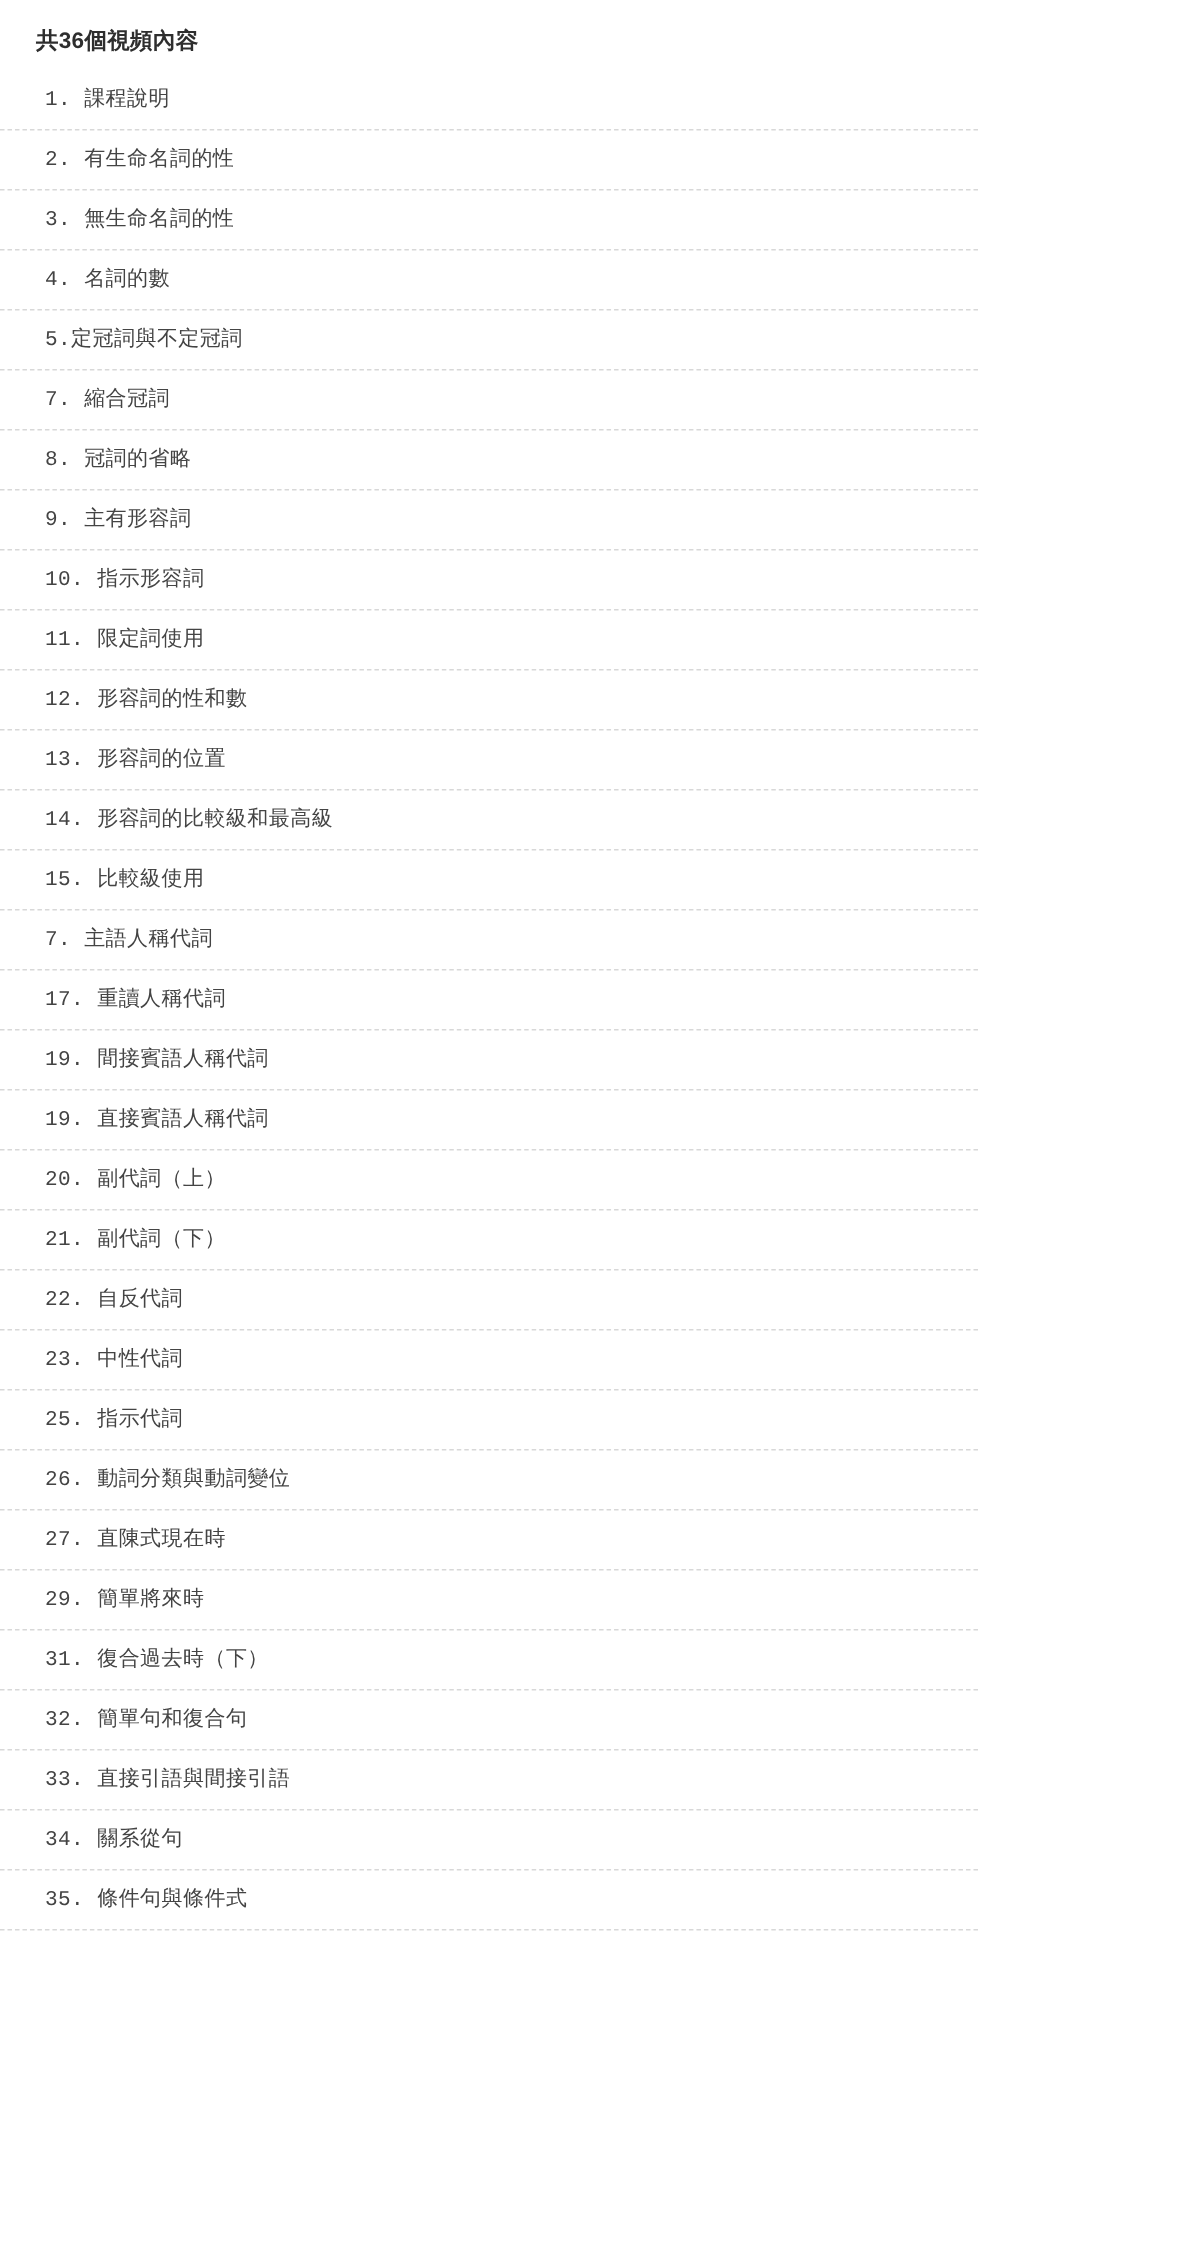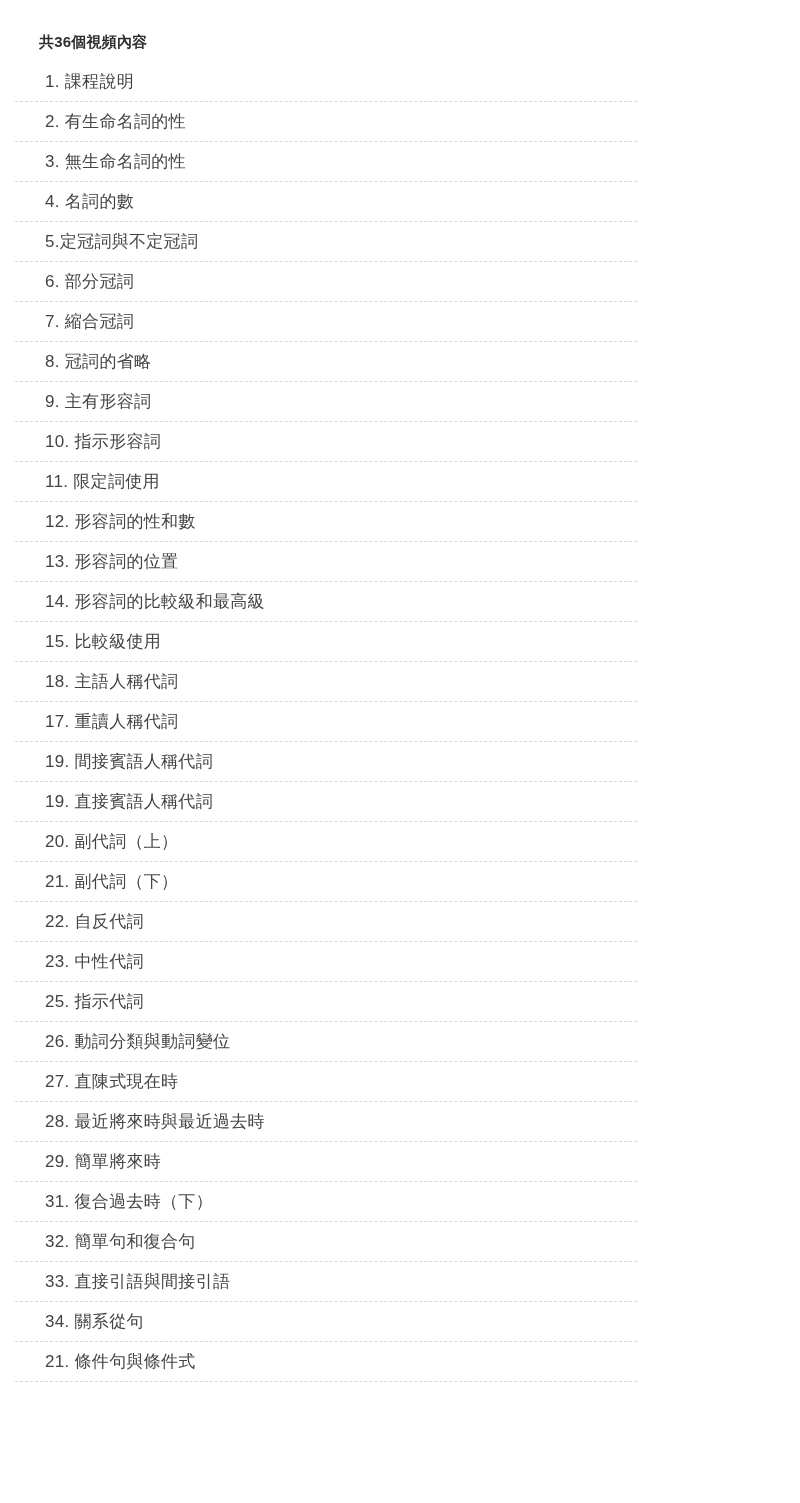"共36個視頻內容" .page { padding: 15px -> 0 }
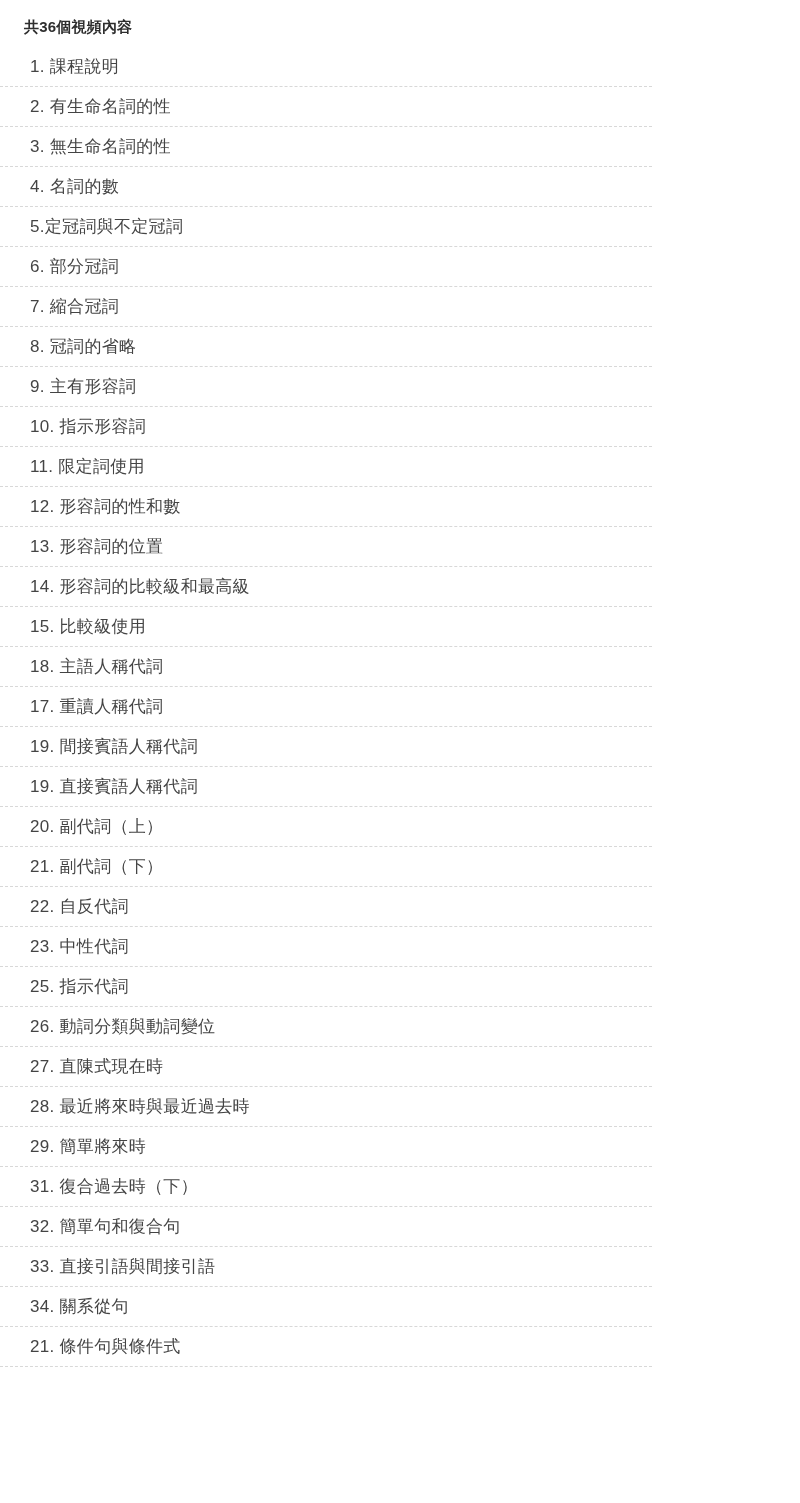"1. 課程說明" .video-item { font-family: none -> Liberation Mono, monospace; font-size: 17px -> 14px }
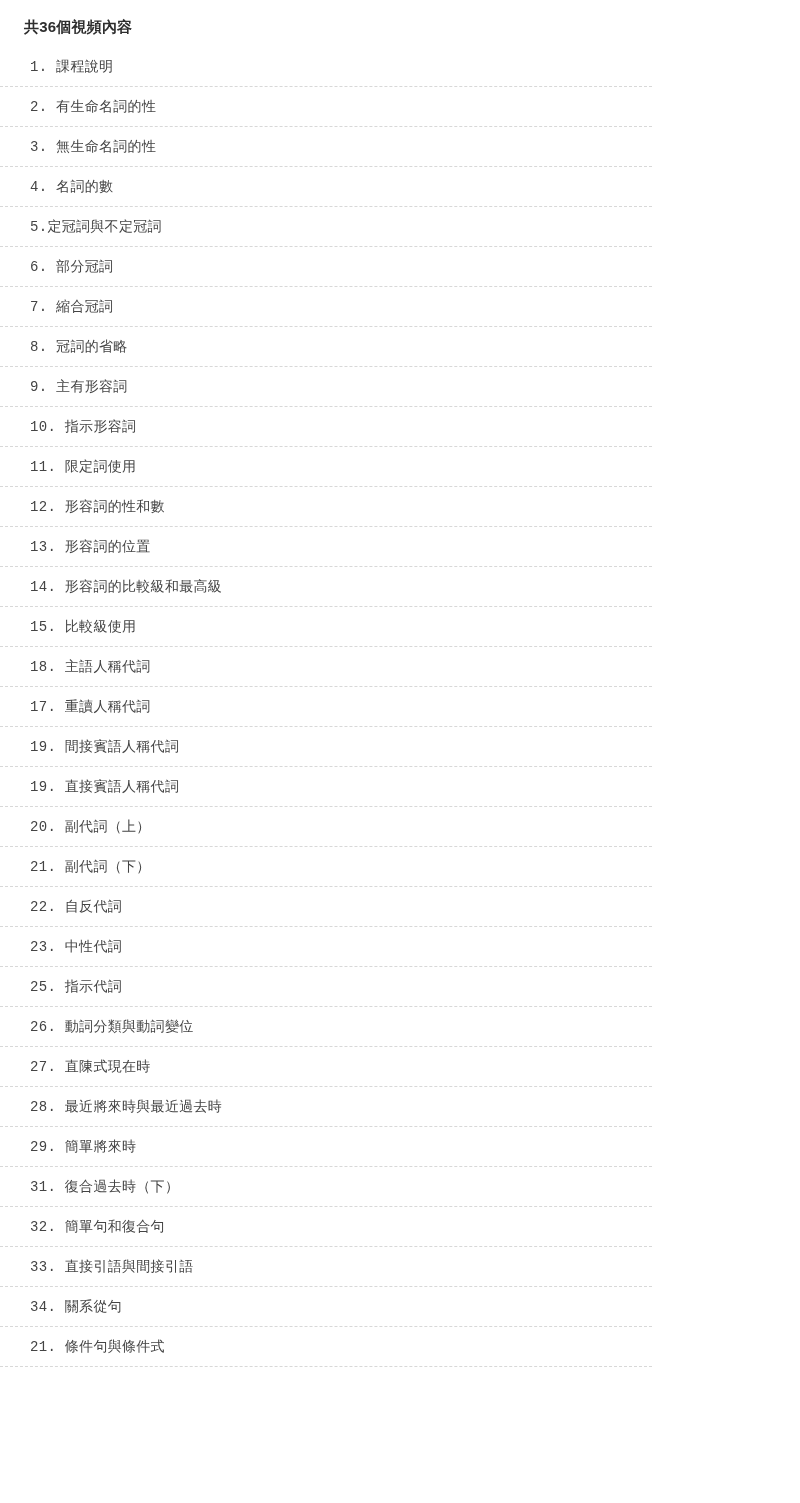"6. 部分冠詞" li.video-item { html: <li>6. 部分冠詞</li> -> none }
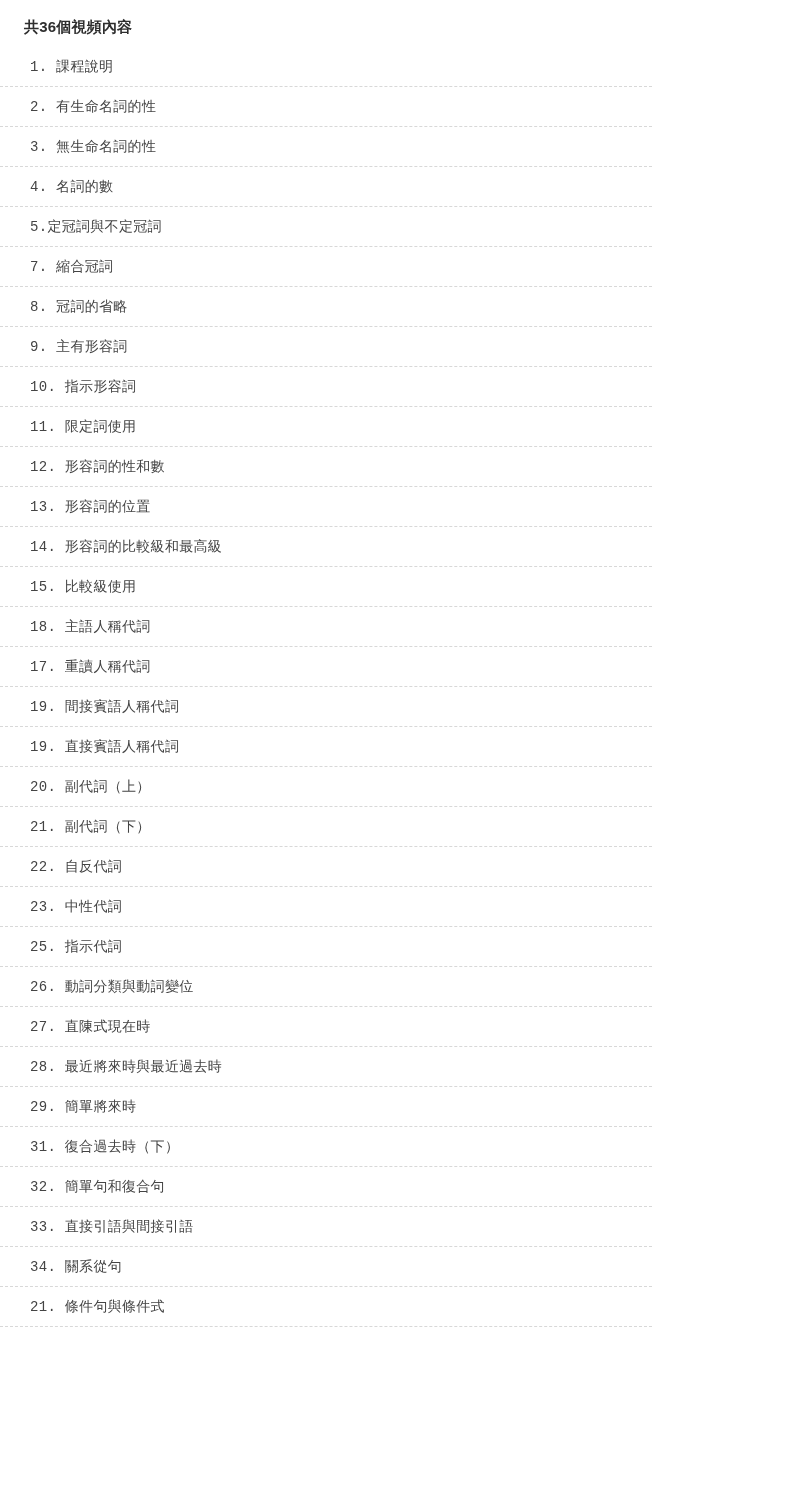"18. 主語人稱代詞" li.video-item { text: 18 -> 7 }
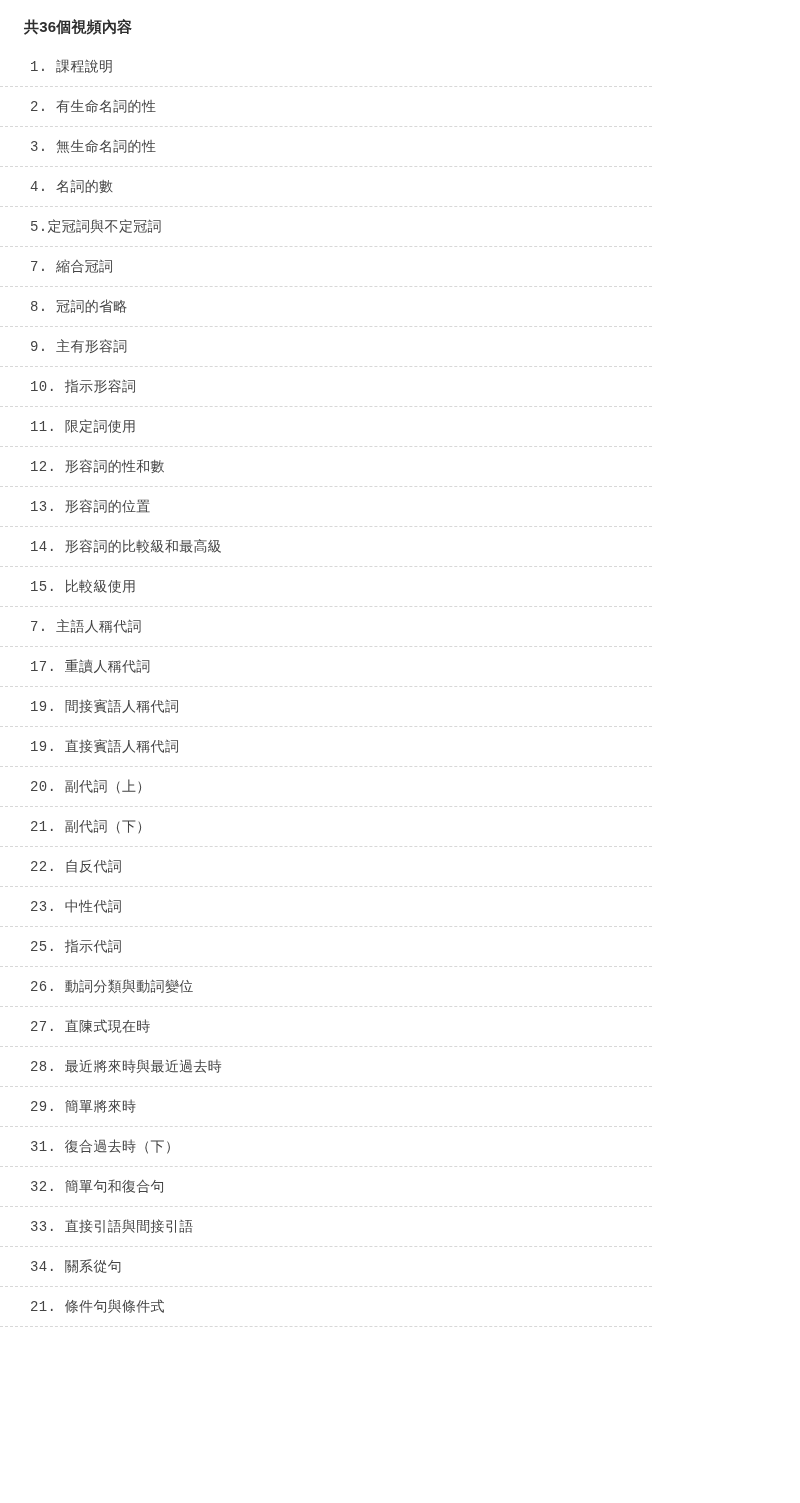"28. 最近將來時與最近過去時" li.video-item { html: <li>28. 最近將來時與最近過去時</li> -> none }
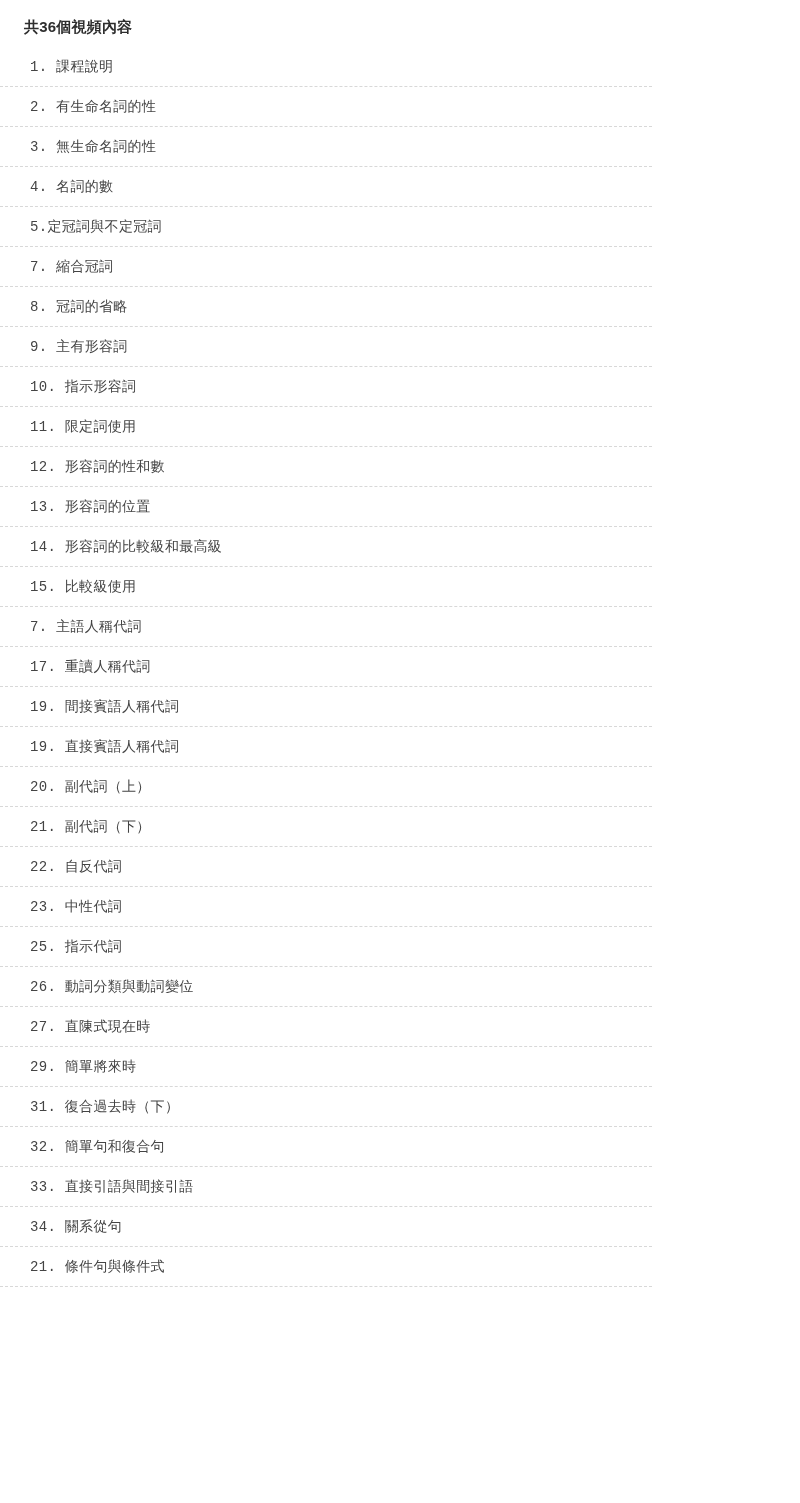"21. 條件句與條件式" li.video-item { text: 21 -> 35 }
